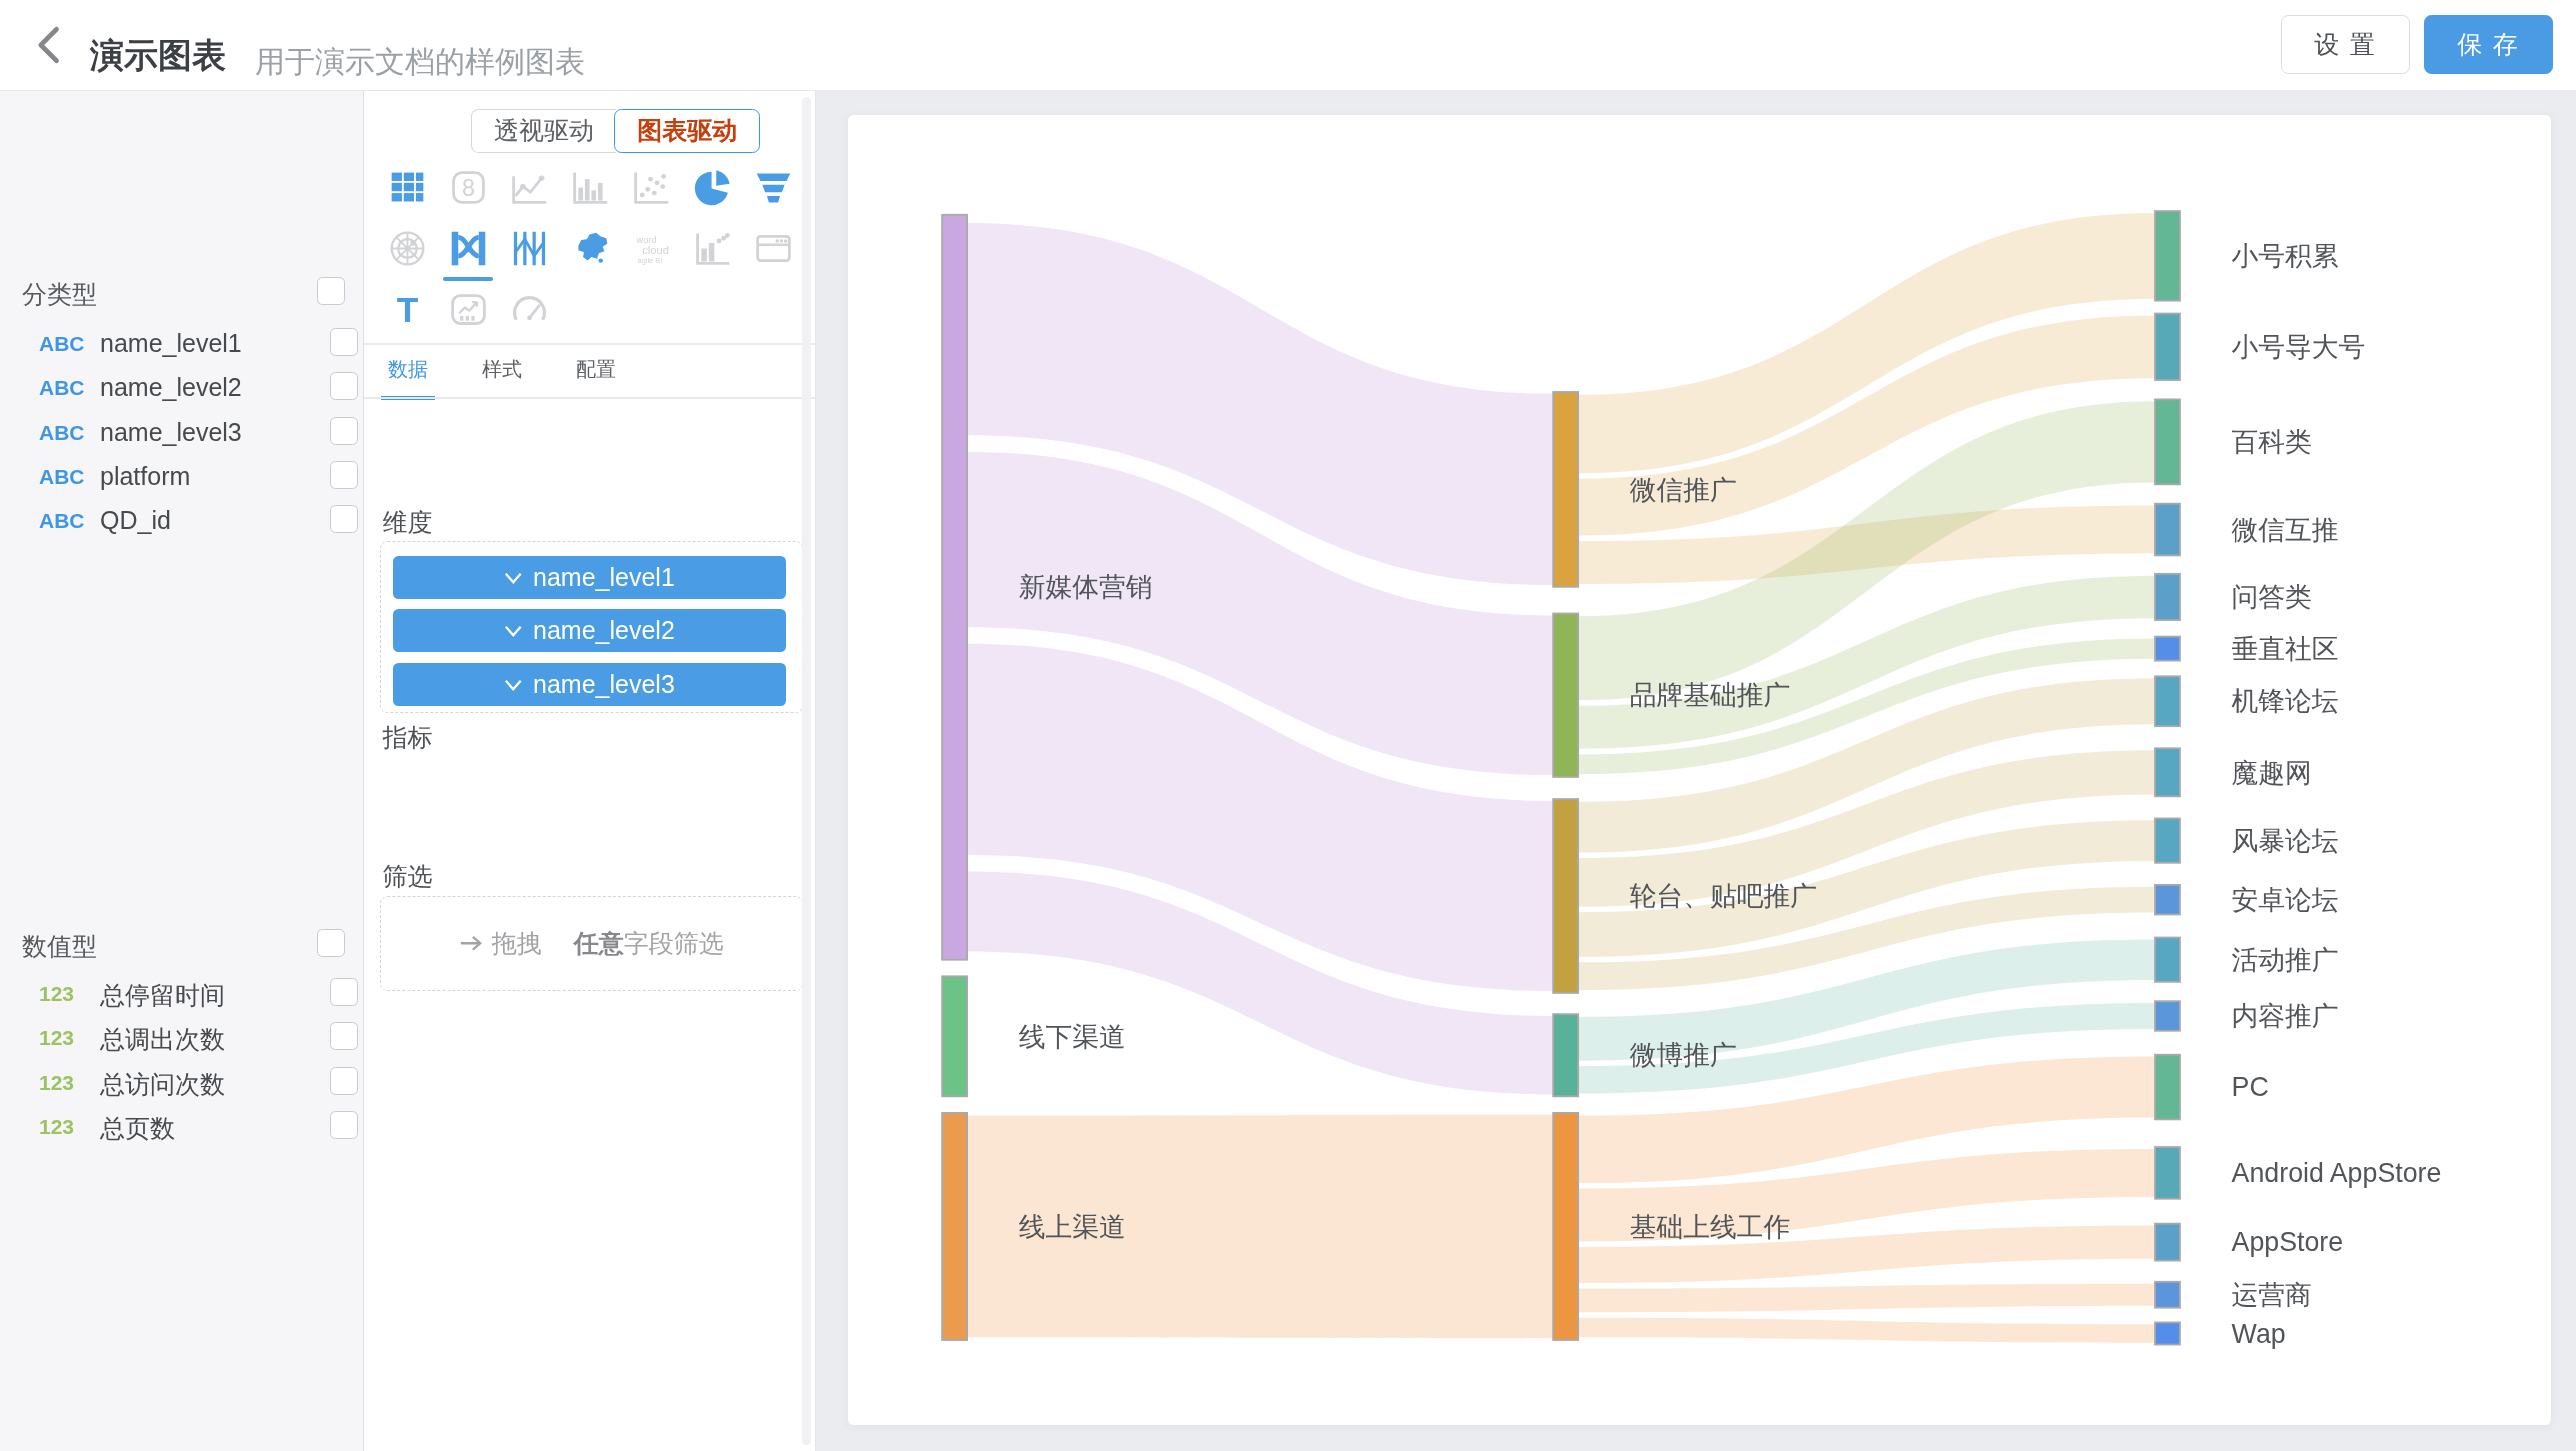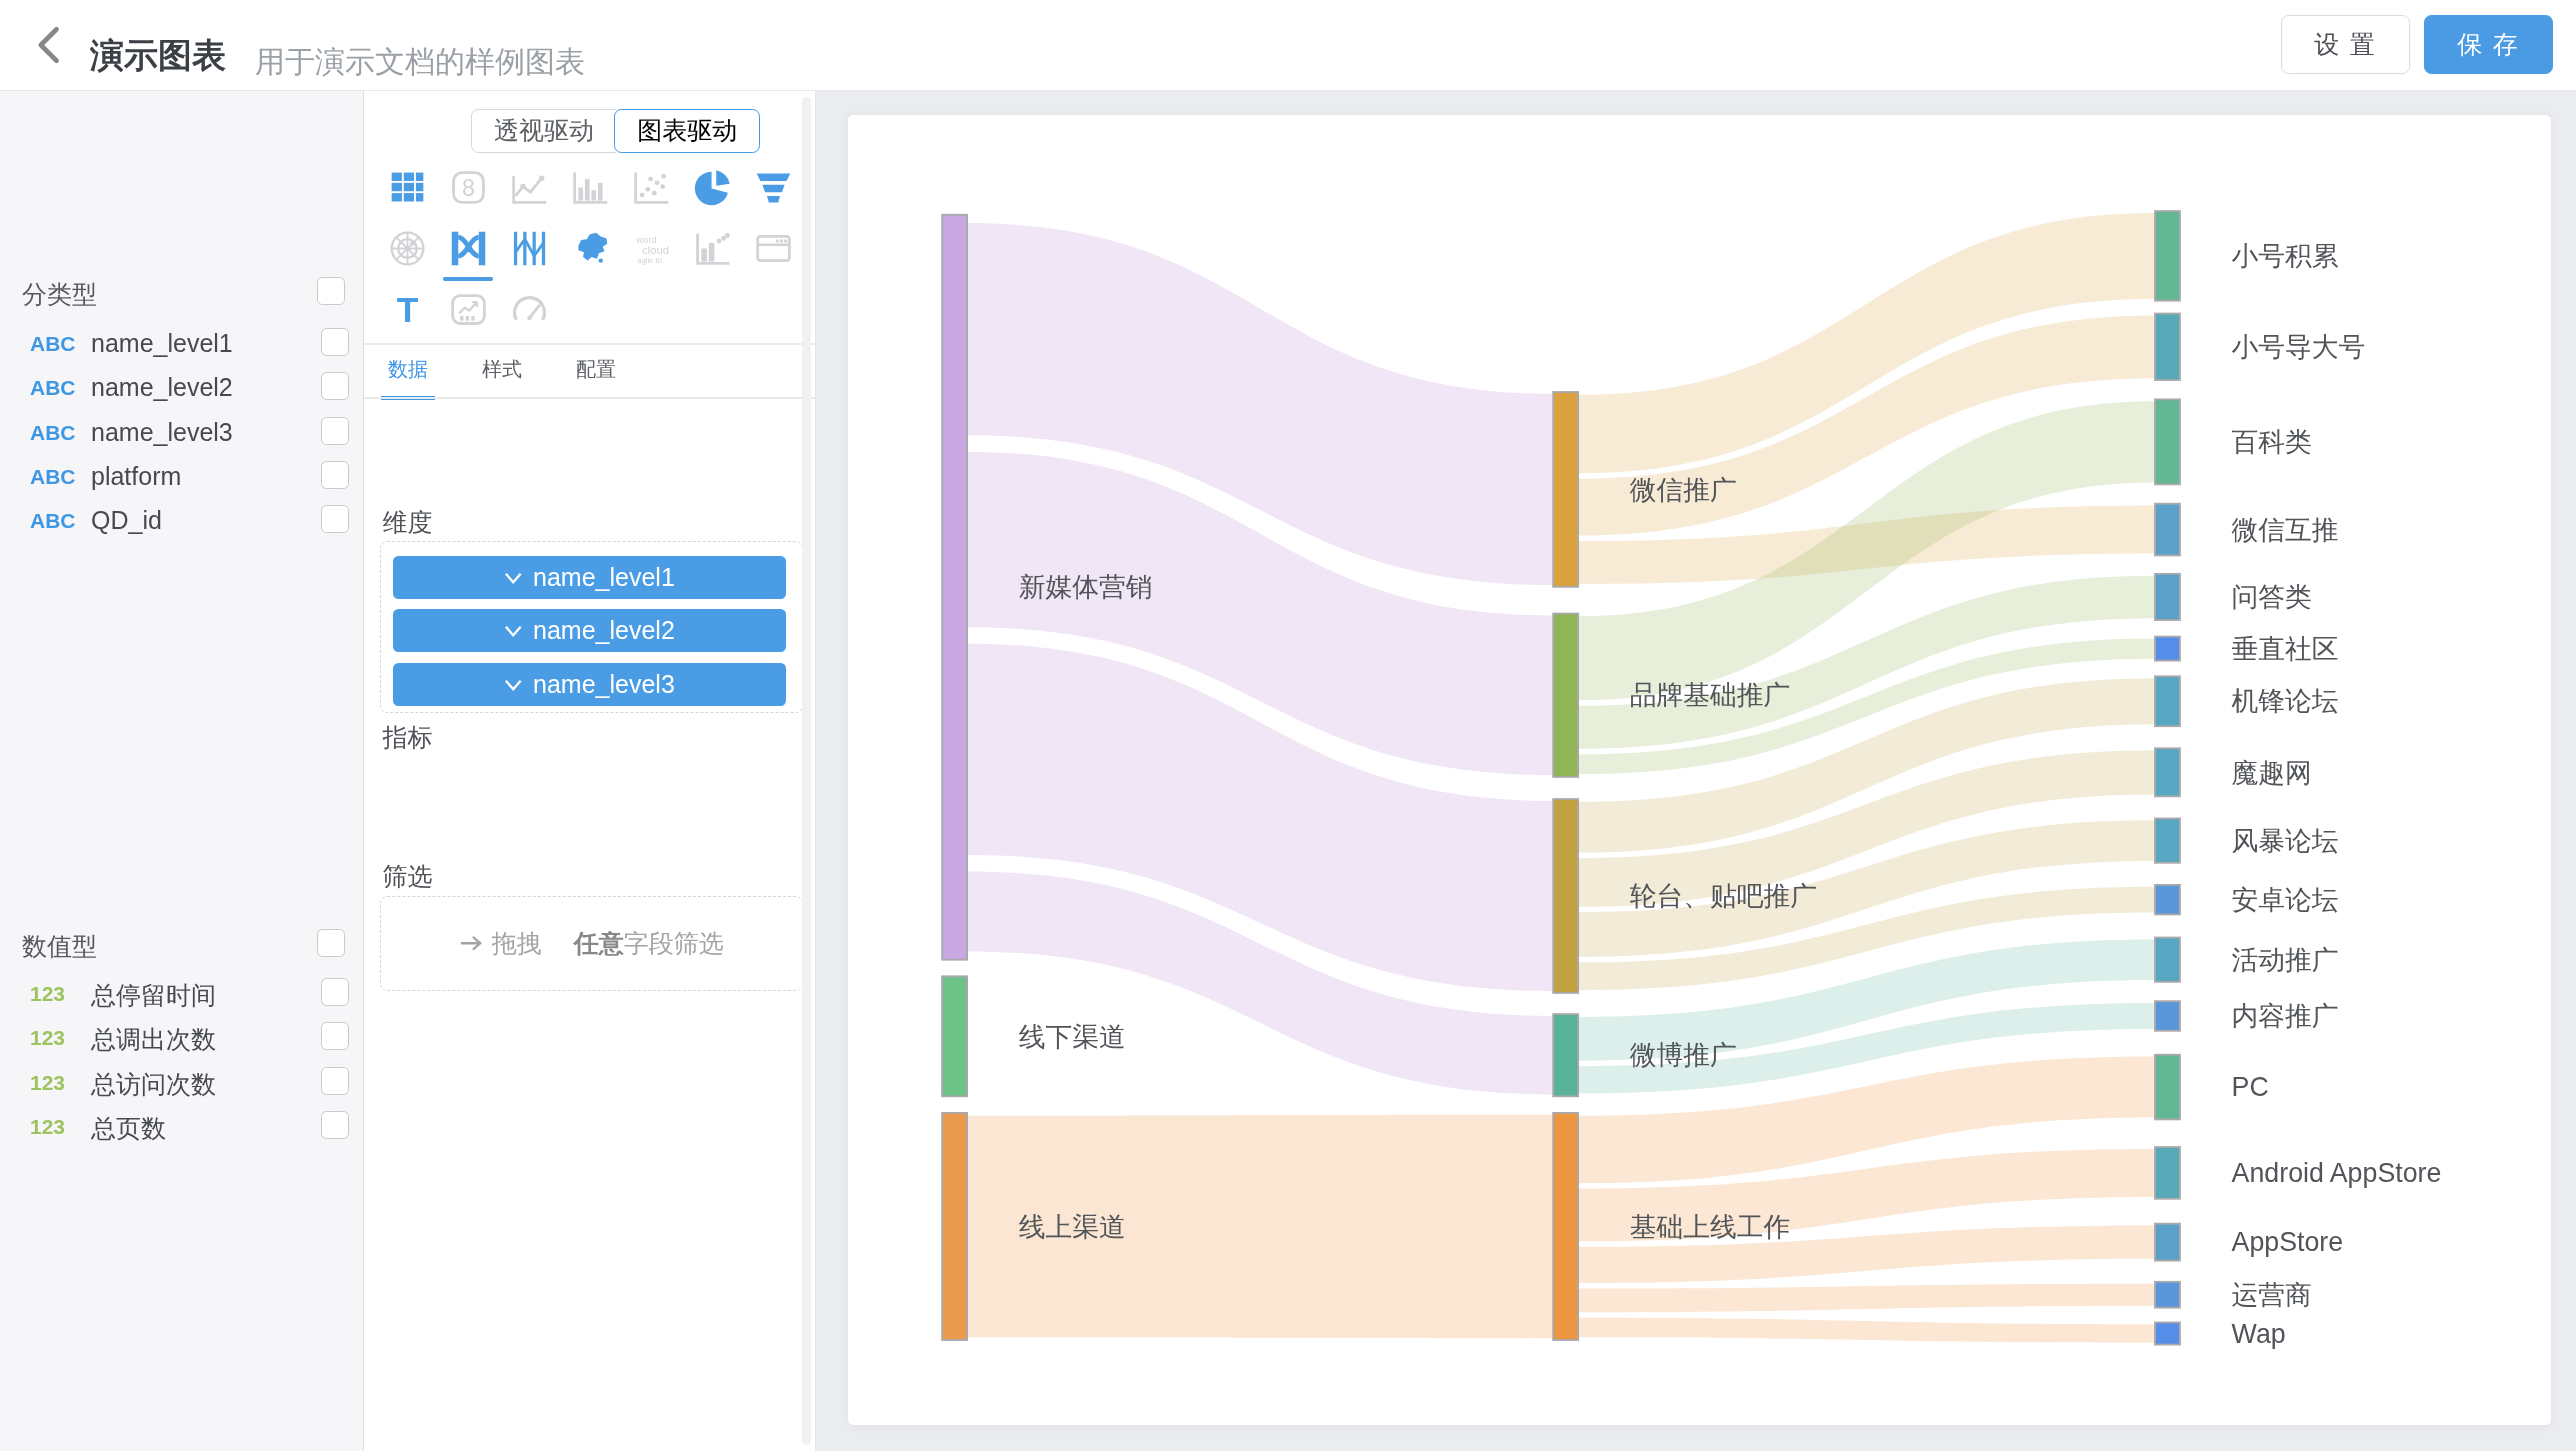"图表驱动" .seg.seg-active { color: #000000 -> #c2410c; font-weight: none -> bold }
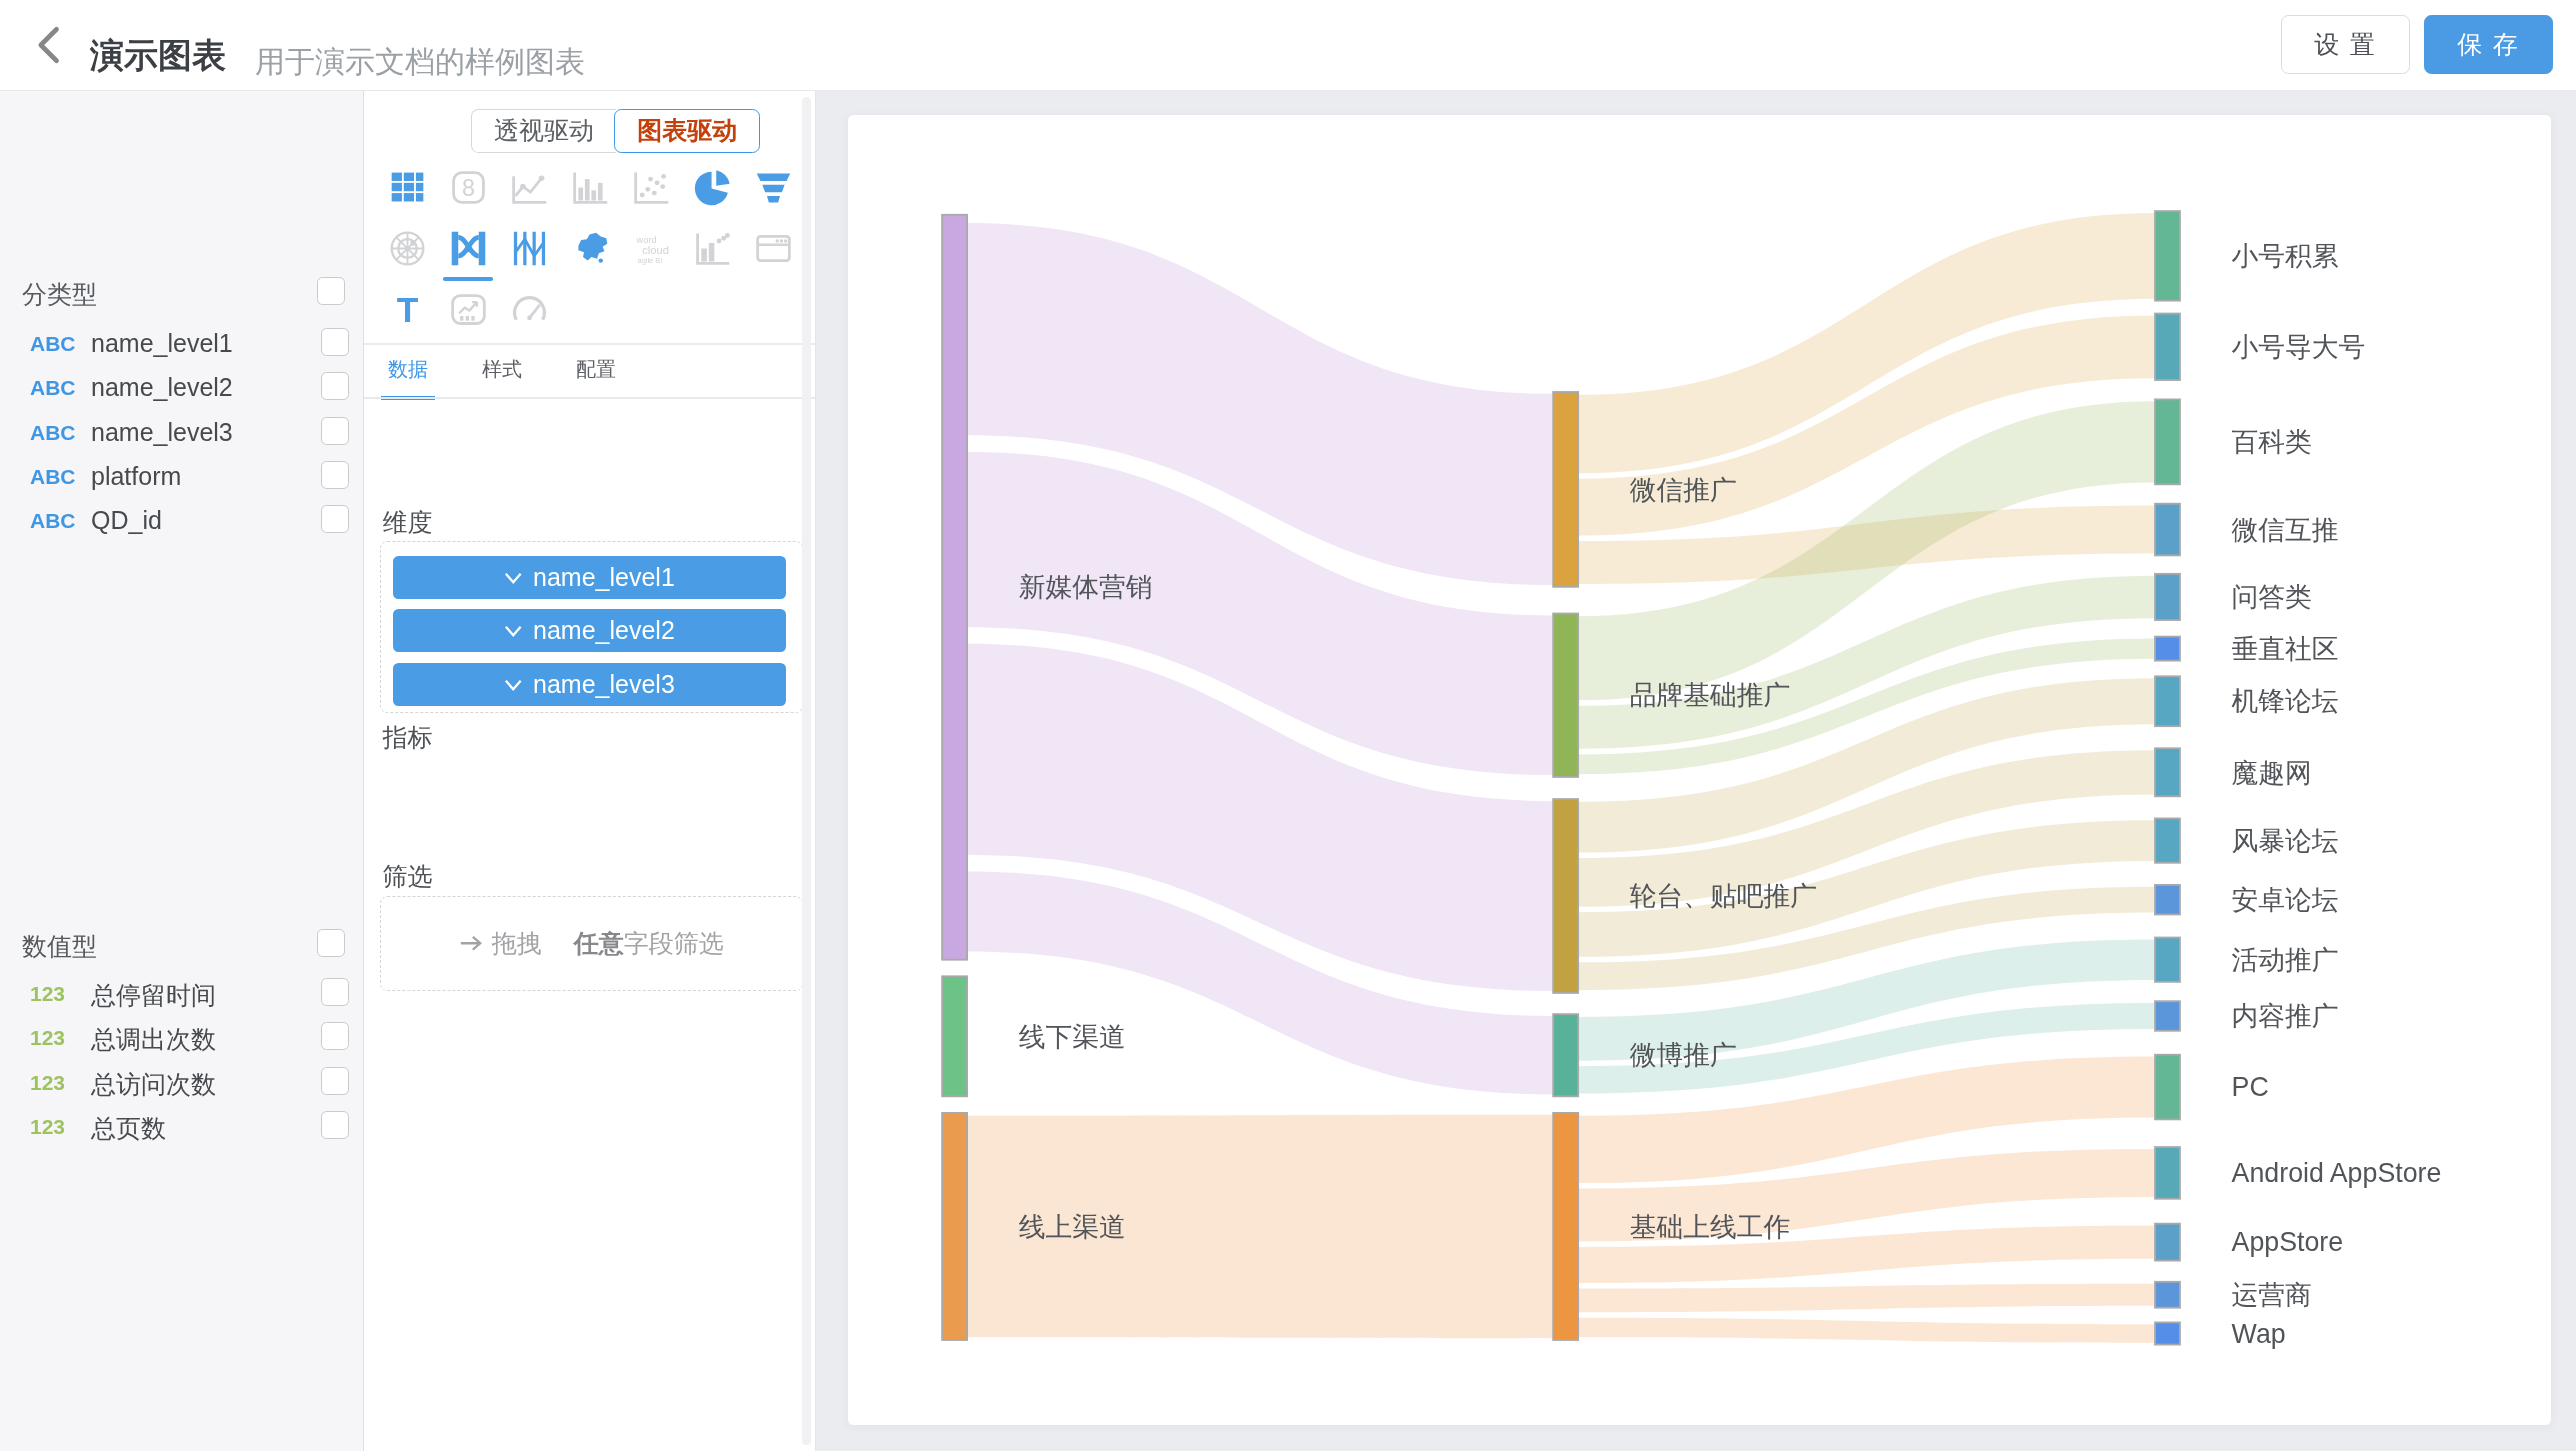"ABC" .side-field { left: 4px -> 13px }
